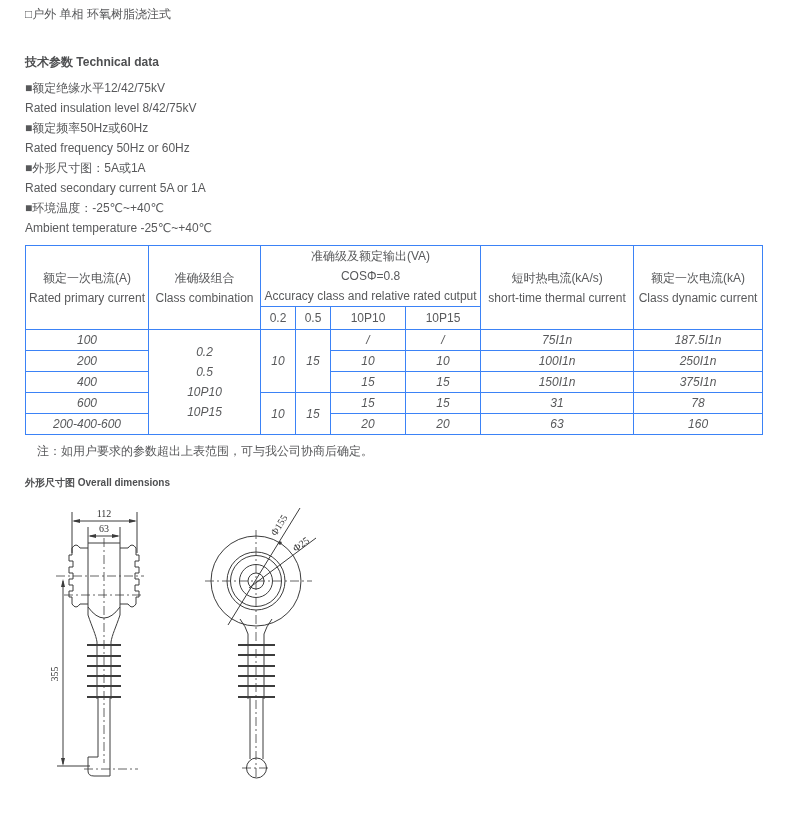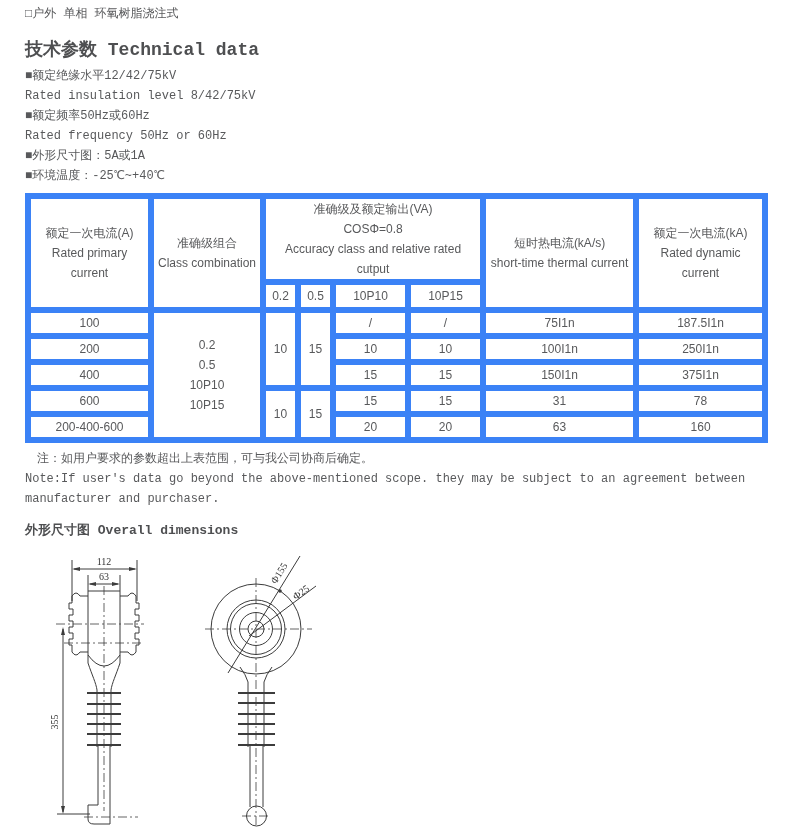"□户外 单相 环氧树脂浇注式" p { font-family: Liberation Mono, monospace -> none }
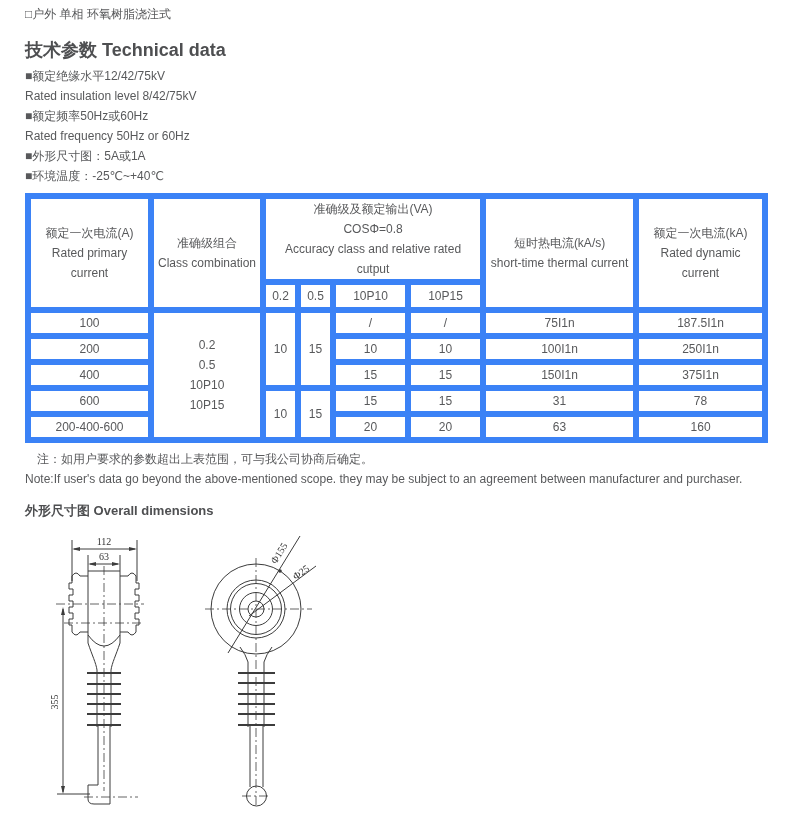"技术参数 Technical data" .heading { font-size: 18px -> 12px; margin: 16px 0 6px 0 -> 28px 0 6px 0 }
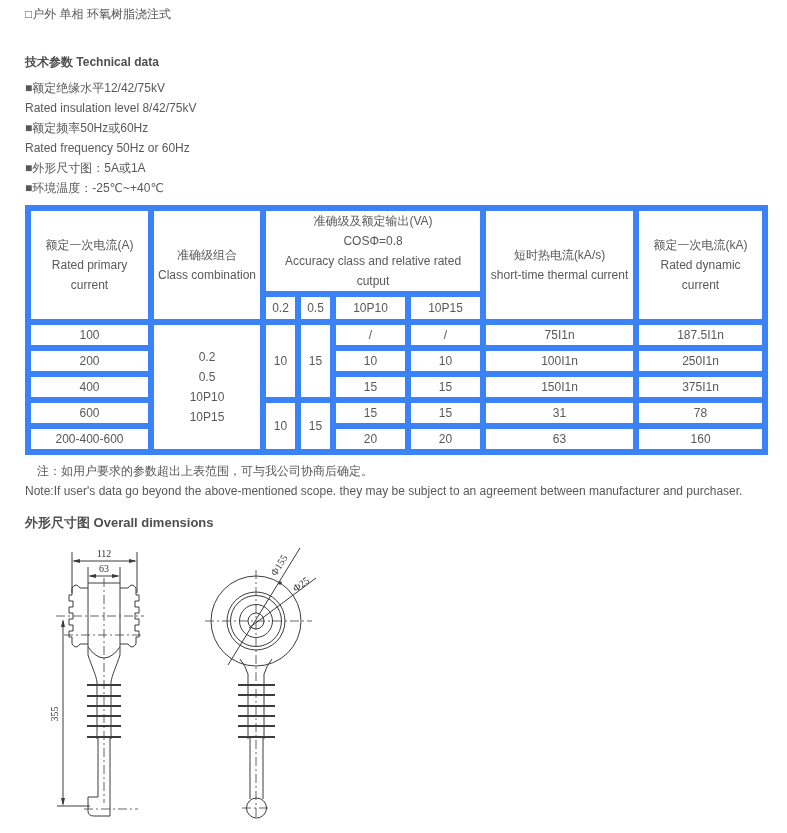"Rated secondary current 5A or" p { html: none -> <p>Rated secondary current 5A or 1A</p> }
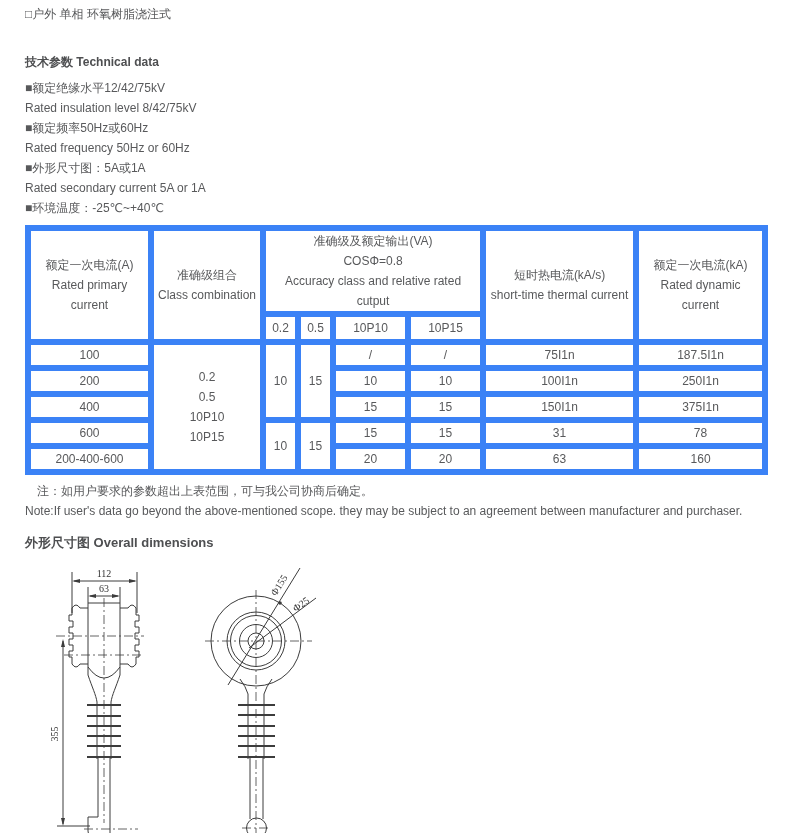"Ambient temperature -25℃~+40℃" p { html: none -> <p>Ambient temperature -25℃~+40℃</p> }
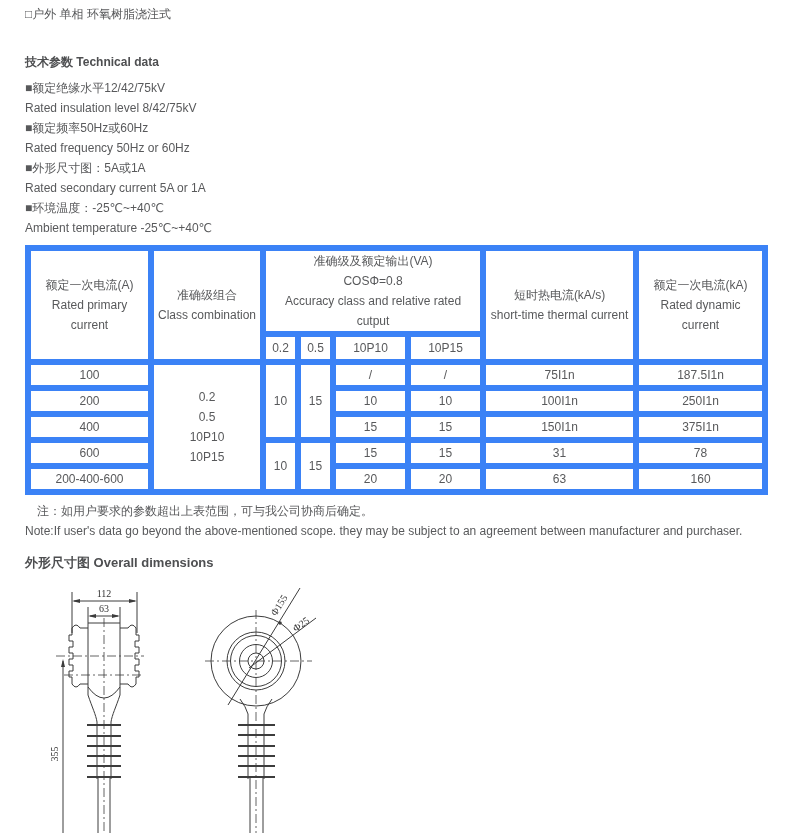"准确级及额定输出(VA)" table.spec th,table.spec td { border: 6px solid #3b82f6 -> 1px solid #3b82f6 }
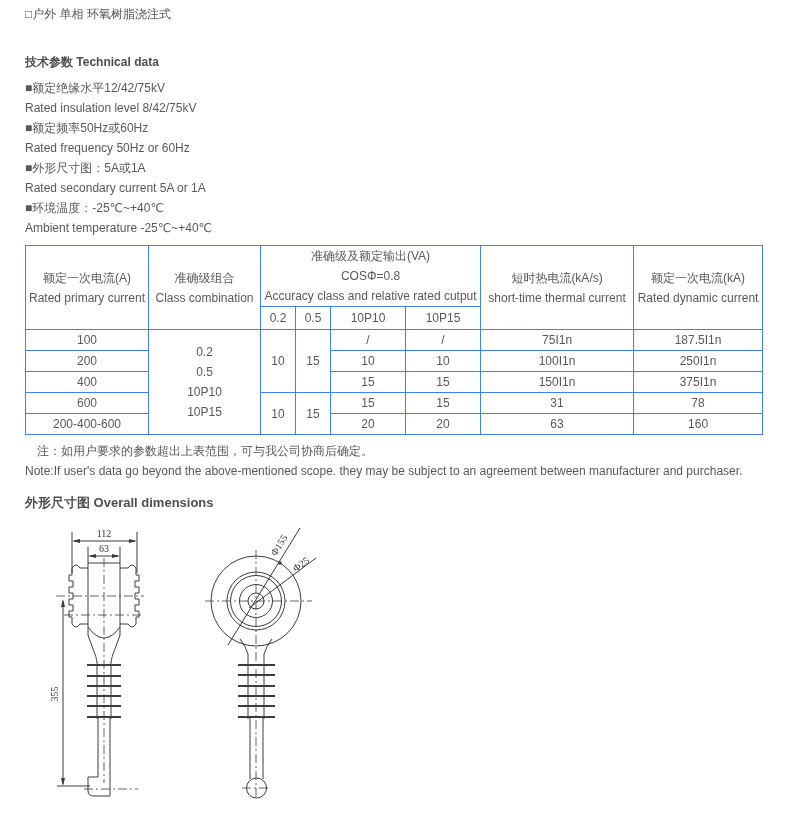"Rated dynamic current" div { text: Rated -> Class }
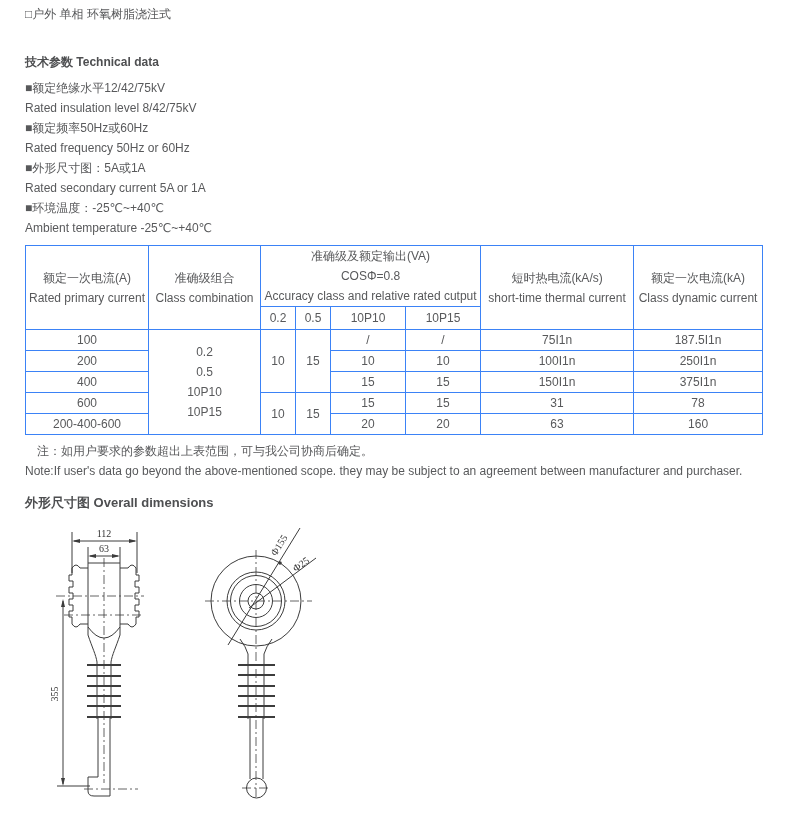"100" table.spec td { font-style: none -> italic }
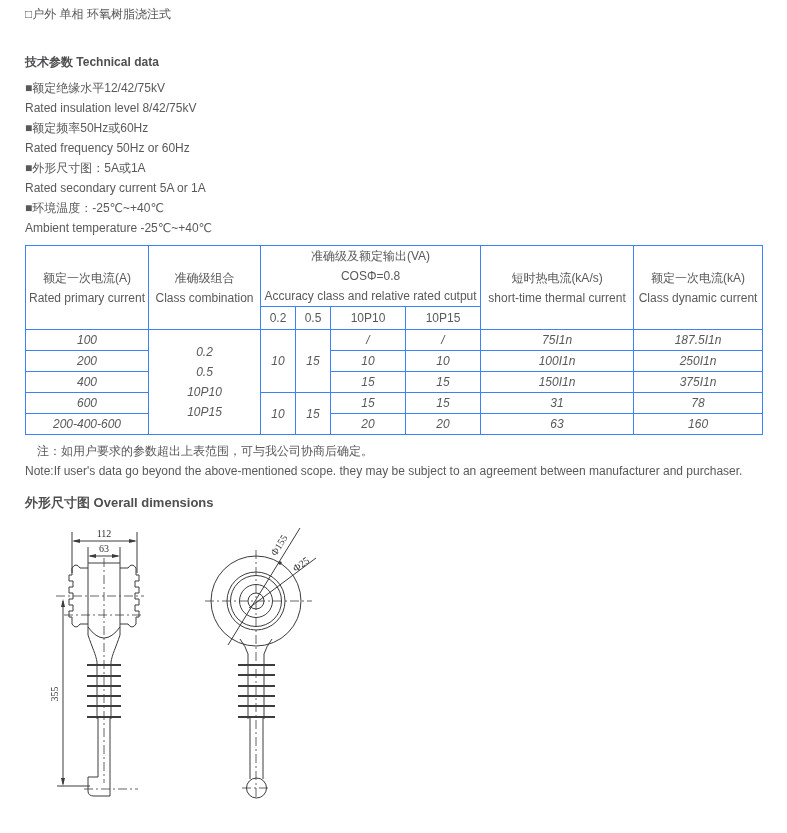"Note:If user's data go beyond" p { html: <p>Note:If user's data go beyond the above-mentioned scope. they may be subject to an agreement between manufacturer and purchaser.</p> -> none }
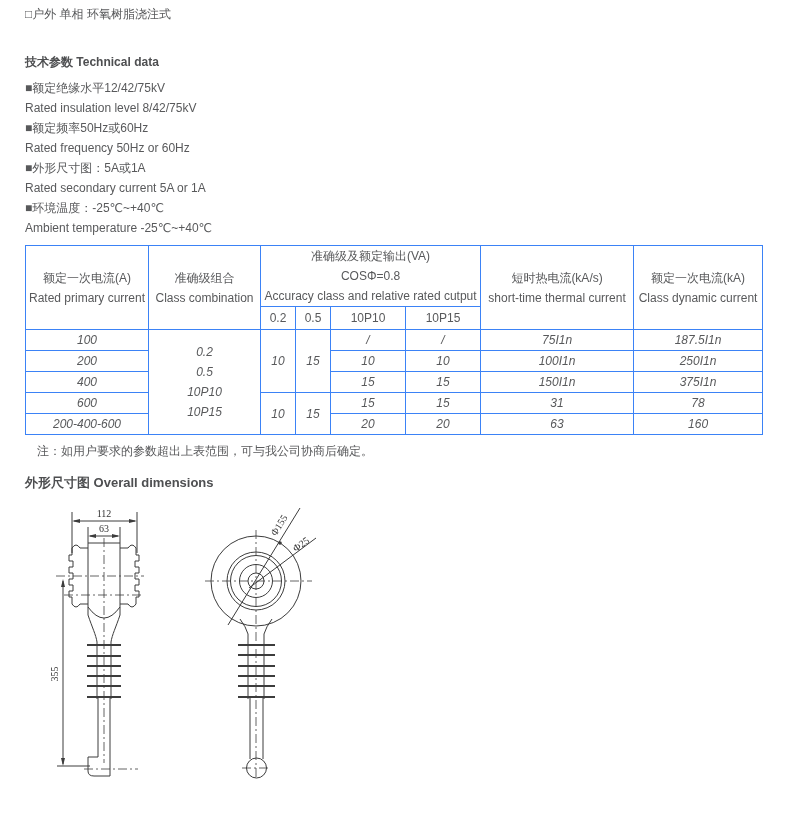"外形尺寸图 Overall dimensions" .heading2 { font-size: 13px -> 10px }
